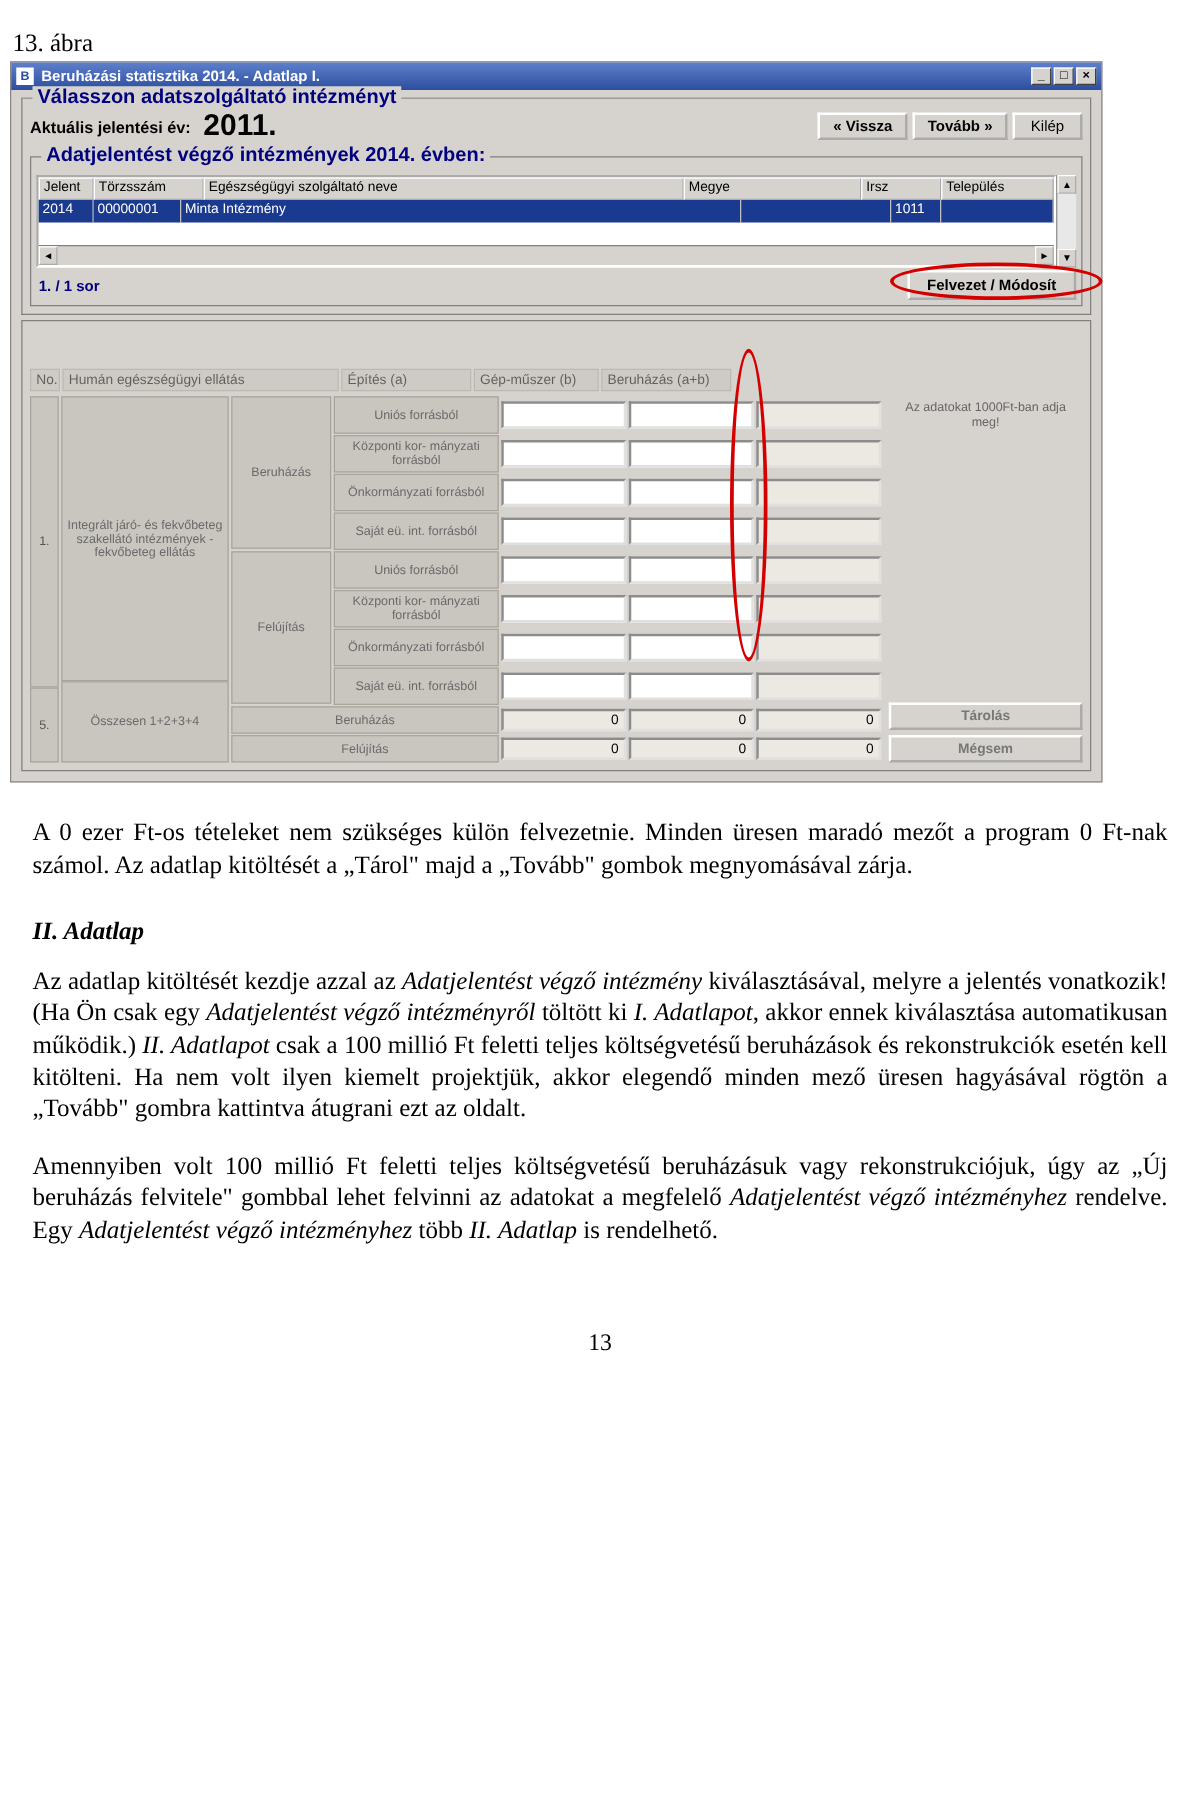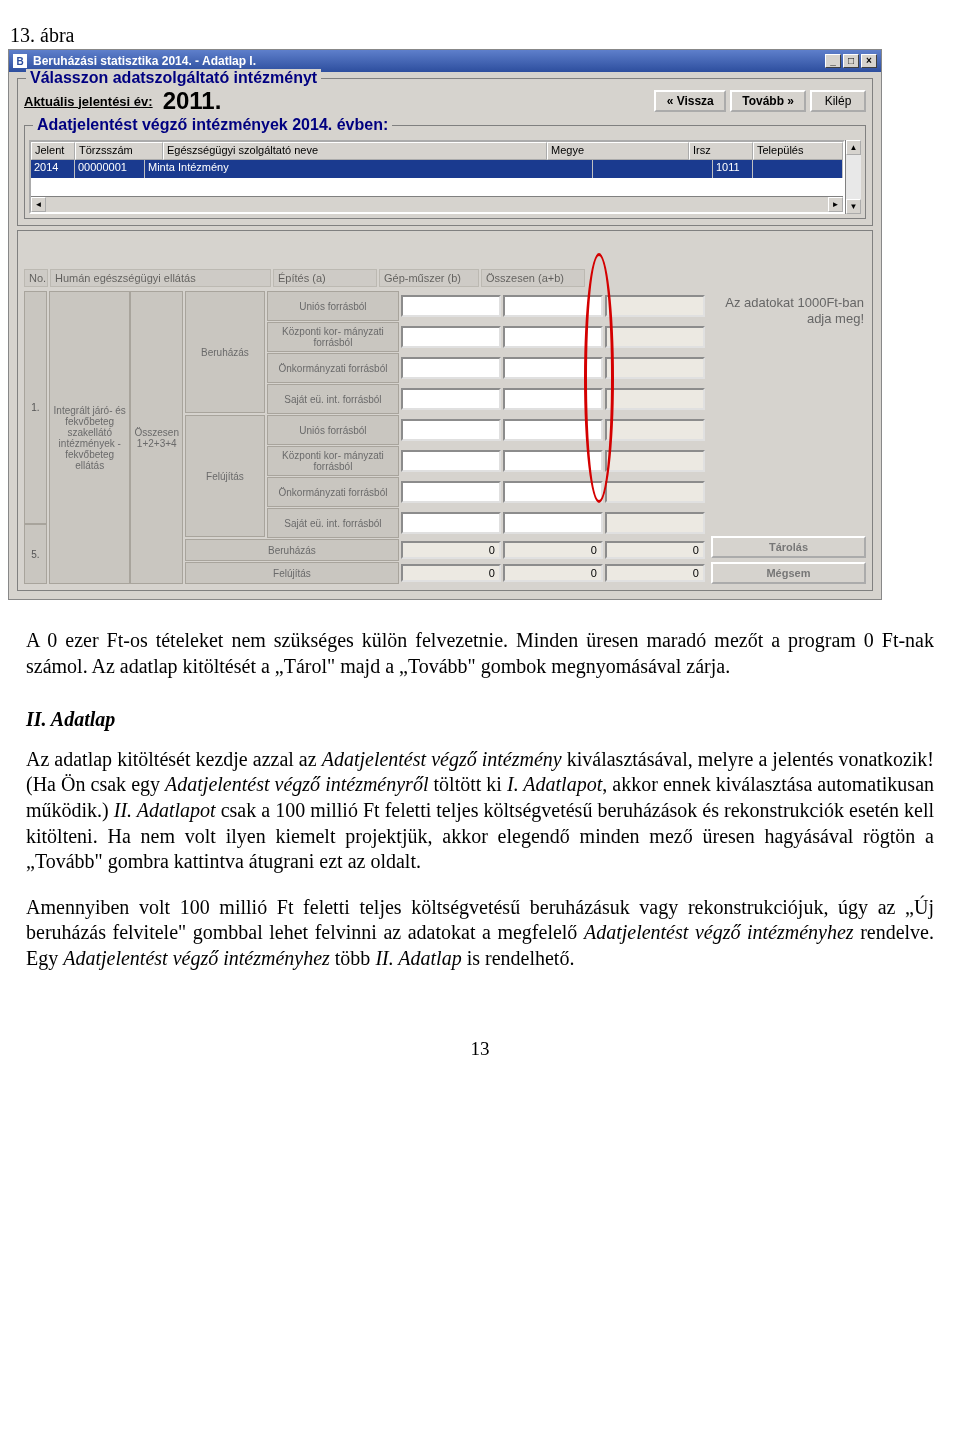"Aktuális jelentési év:" .year-label { text-decoration: underline -> none }
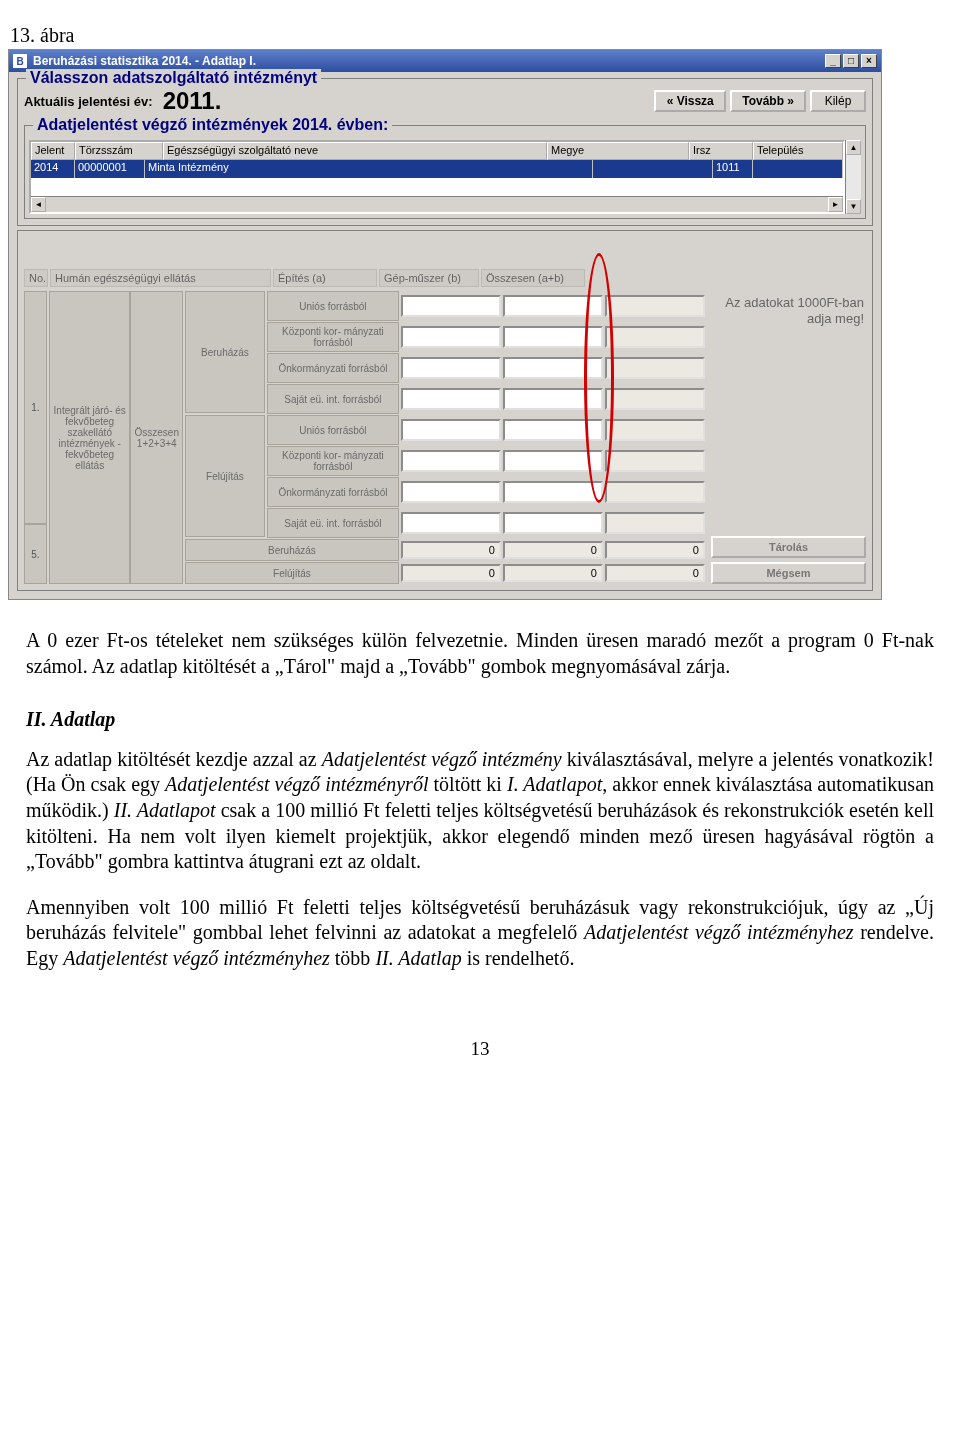"1. / 1 sor" div.footer-row { html: none -> <div> <div>1. / 1 sor</div> <div> <div>Felvezet / Módosít</div> <div></div> </div> </div> }
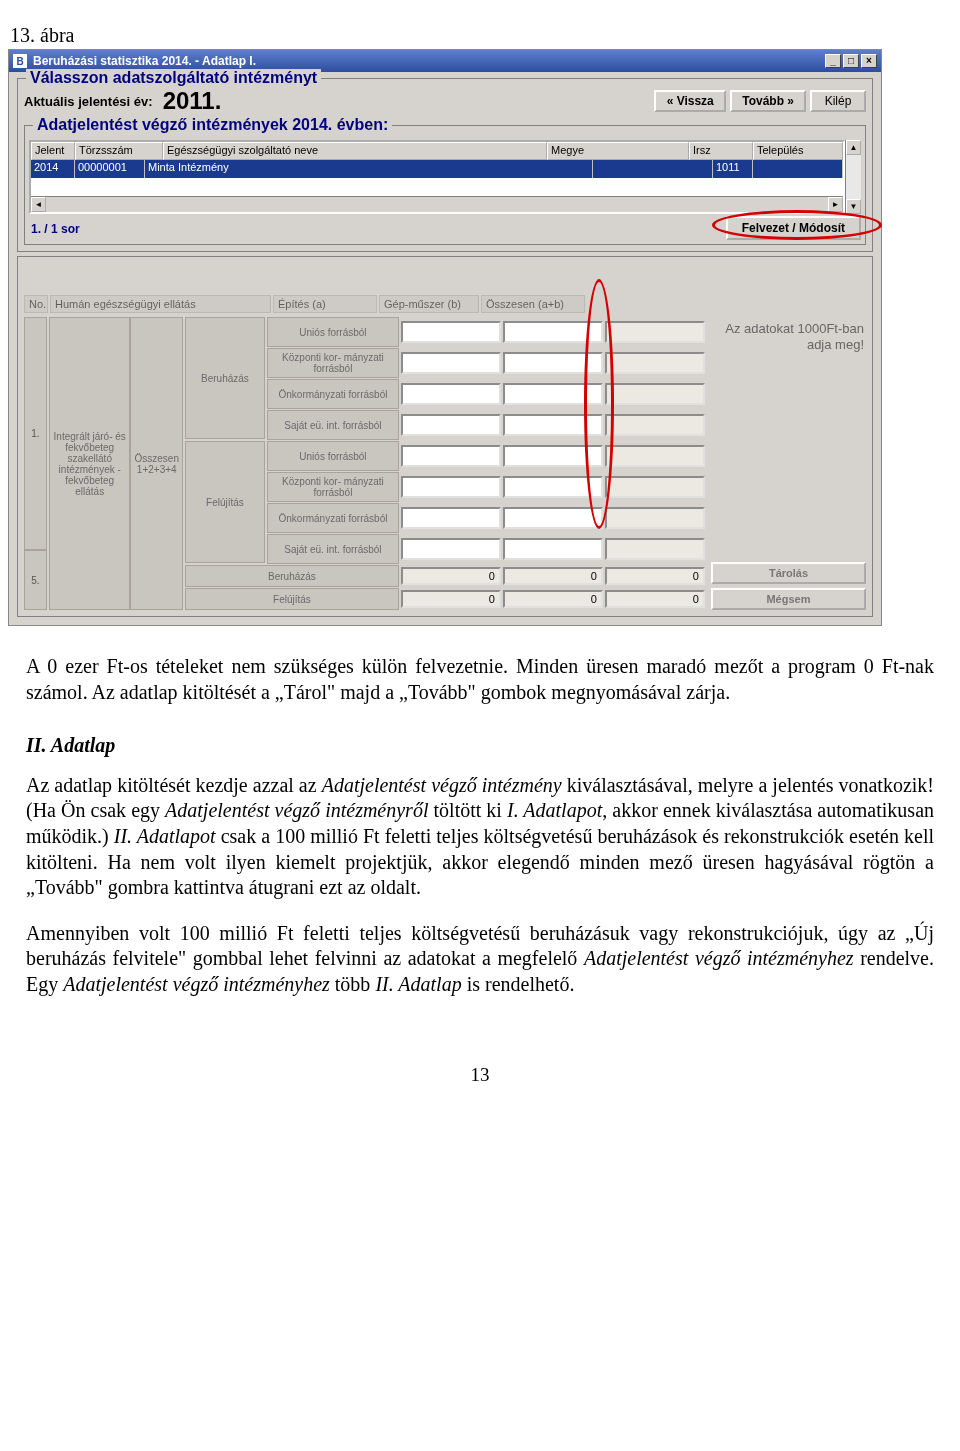"Összesen (a+b)" div { text: Összesen -> Beruházás }
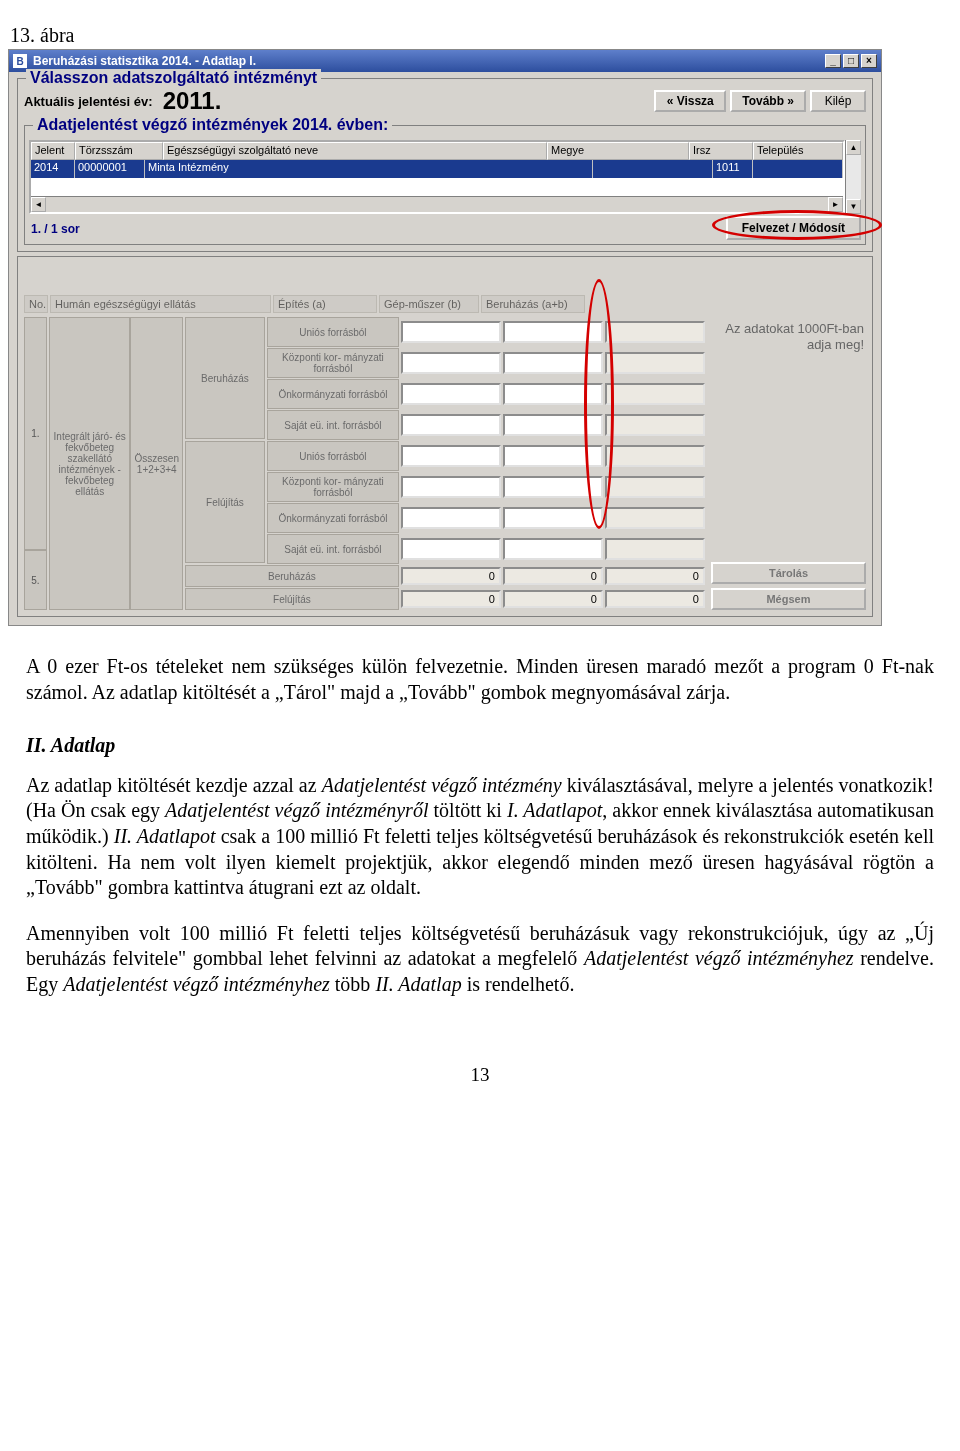"Az adatokat 1000Ft-ban adja meg!" .lf-note { font-size: 13px -> 10px; text-align: right -> center }
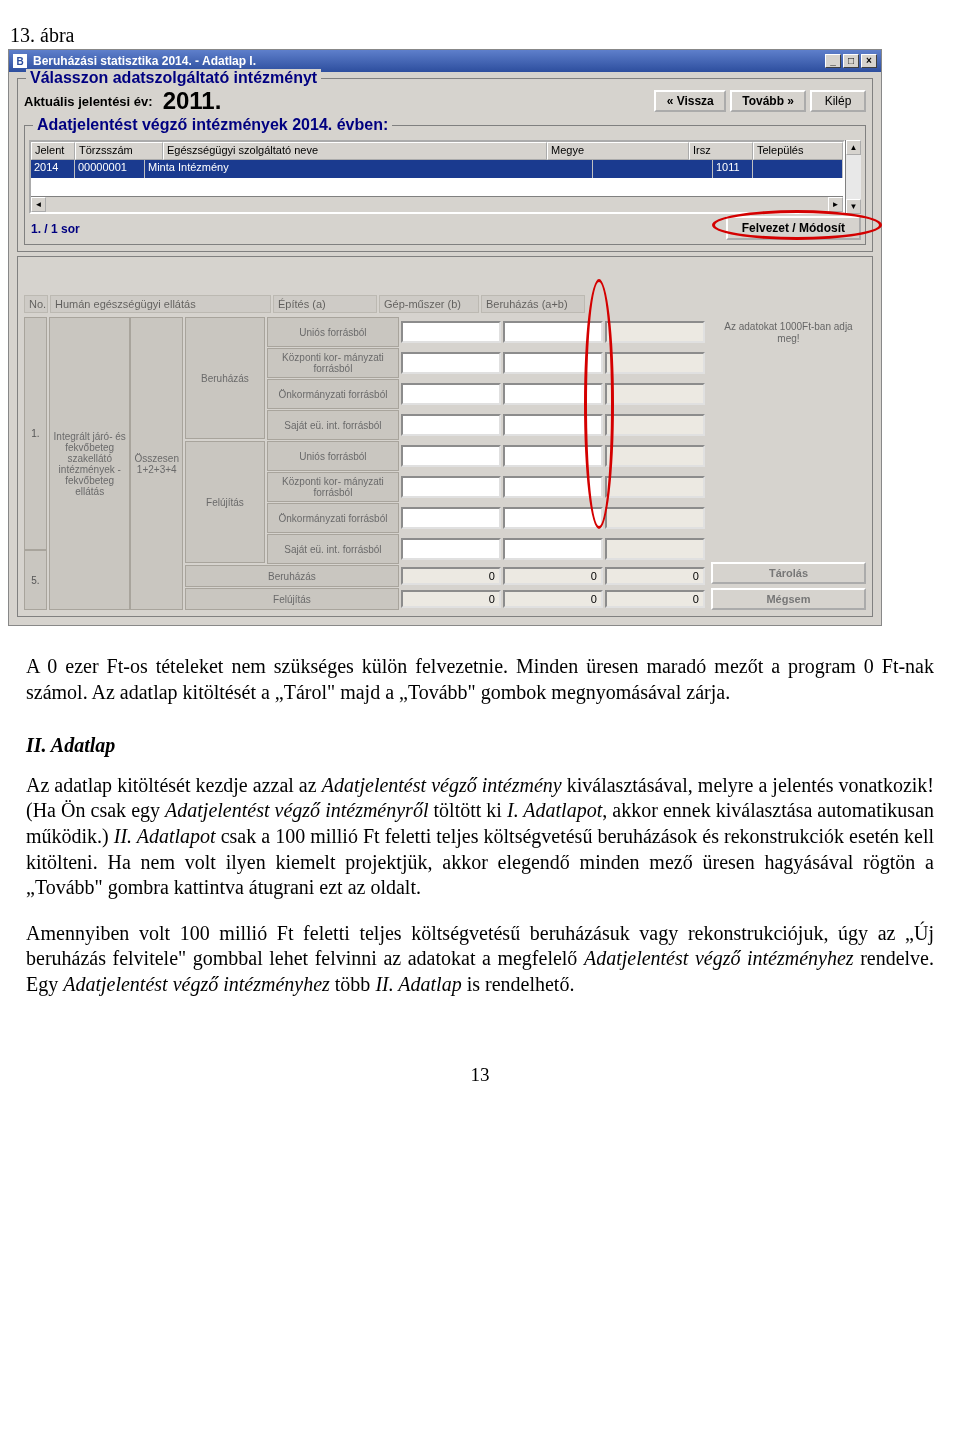"Integrált járó- és fekvőbeteg szakellátó" .lf-ellatascell { flex-direction: row -> column }
